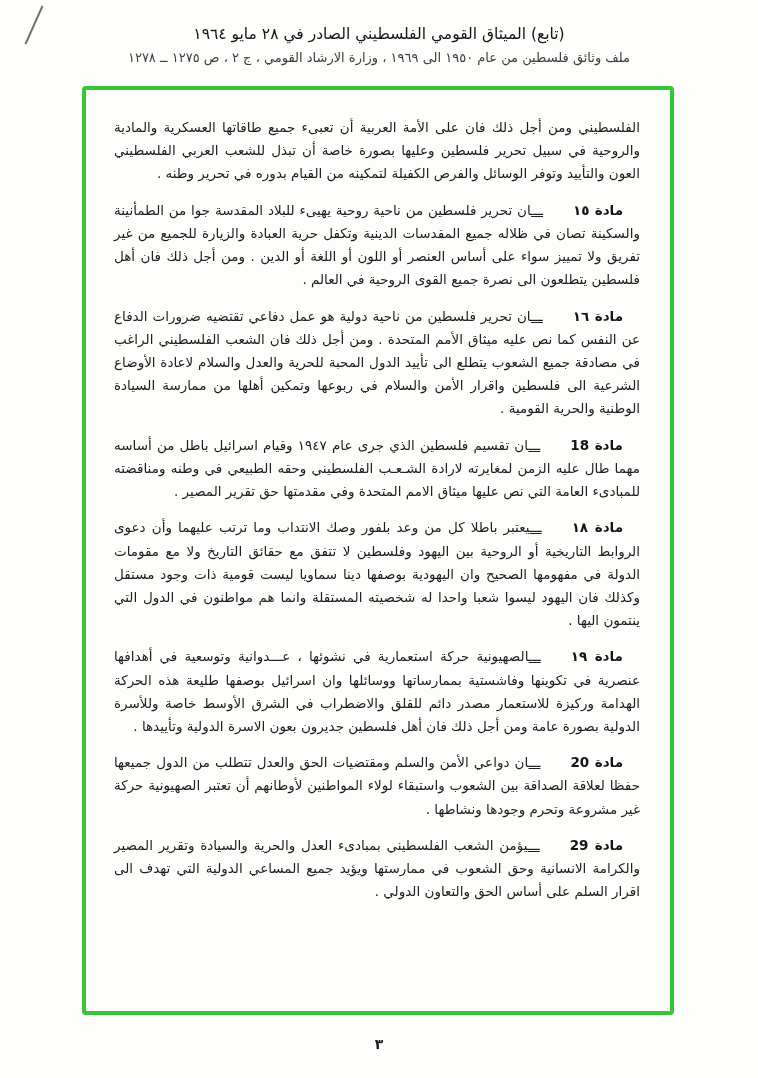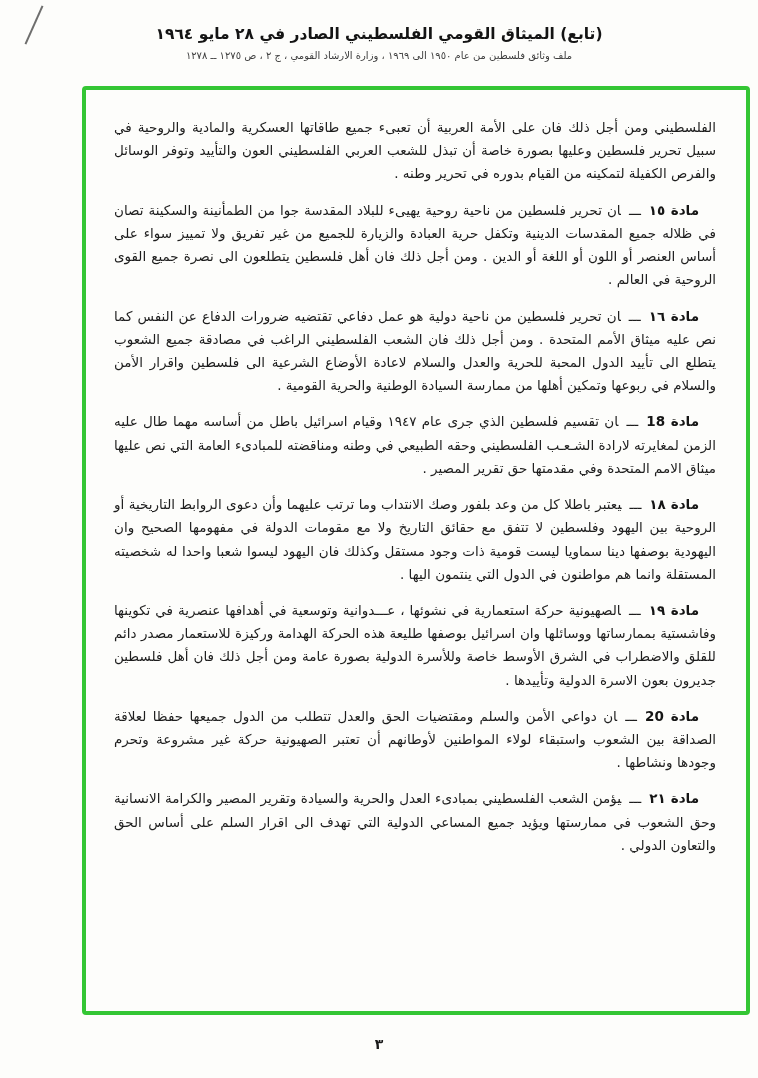"(تابع) الميثاق القومي الفلسطيني الصادر" .header-title { font-weight: bold -> normal }
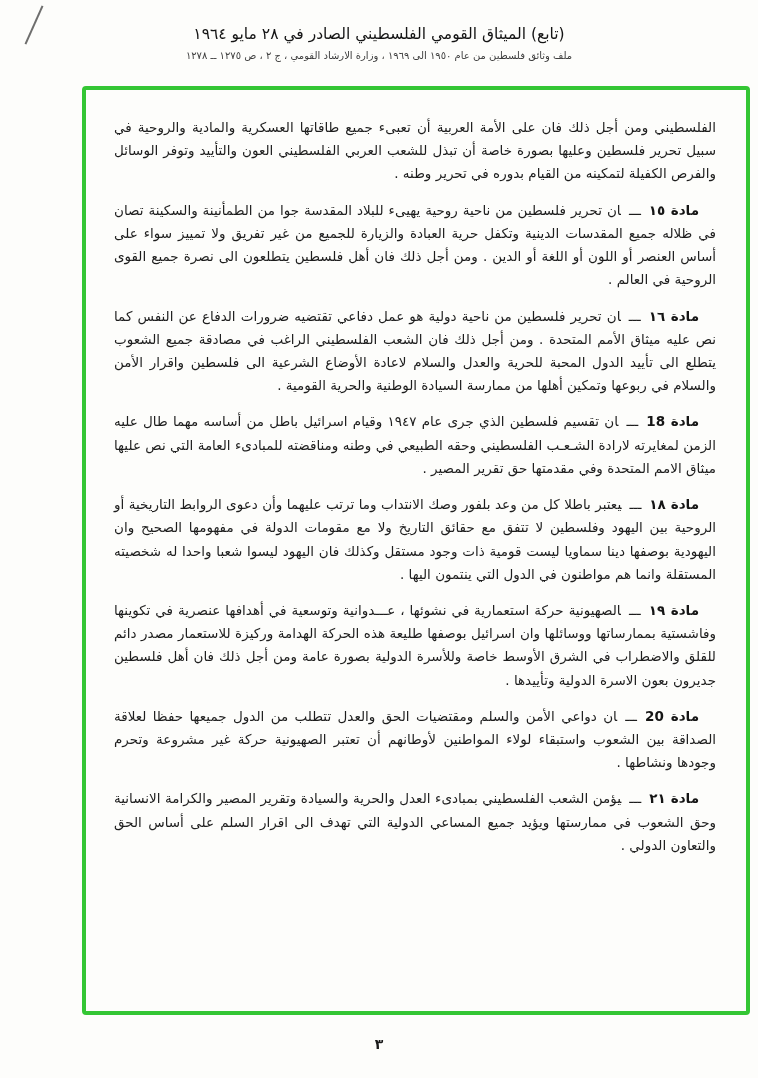"ملف وثائق فلسطين من عام" .header-source { font-size: 10px -> 13px }
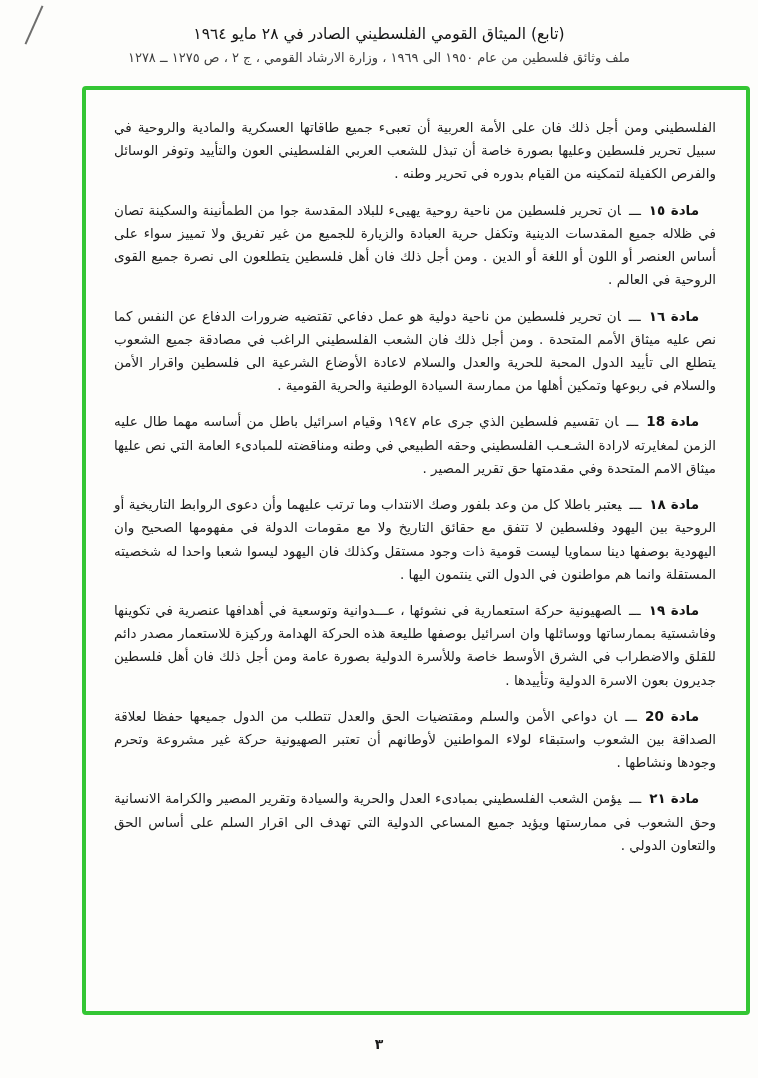"الفلسطيني ومن أجل ذلك فان" .charter-box { width: 668px -> 592px }
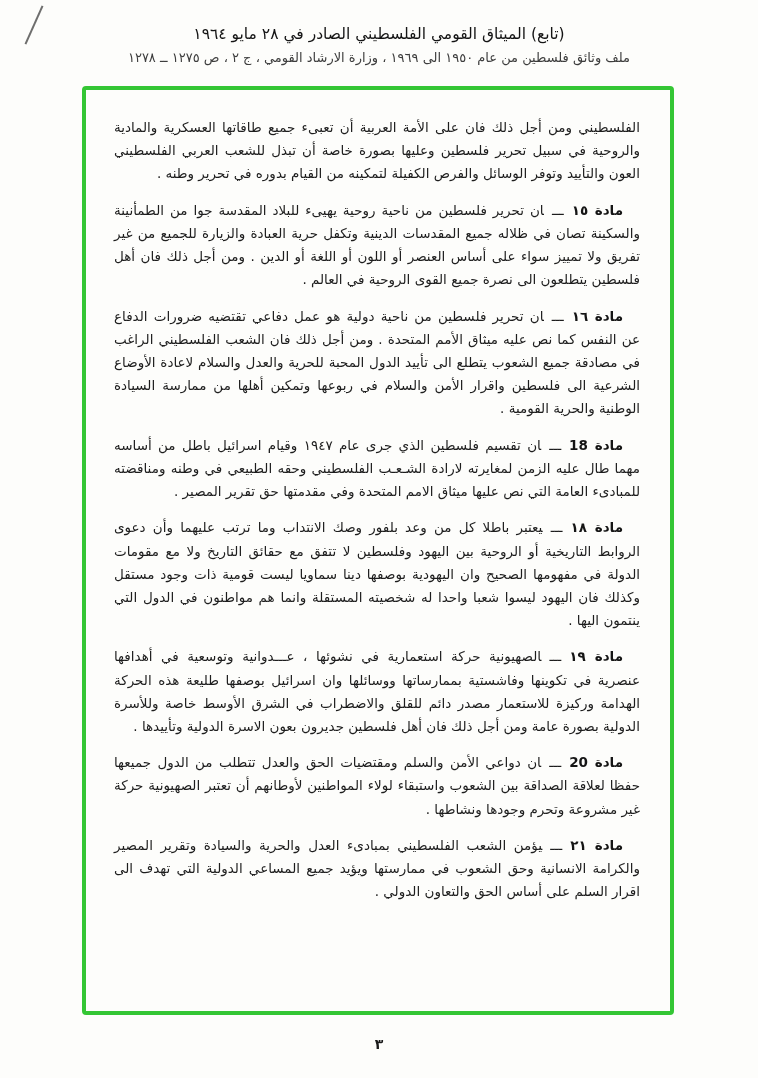"ـــ" .dash { margin: 0 8px -> 0 0; text-decoration: none -> underline }
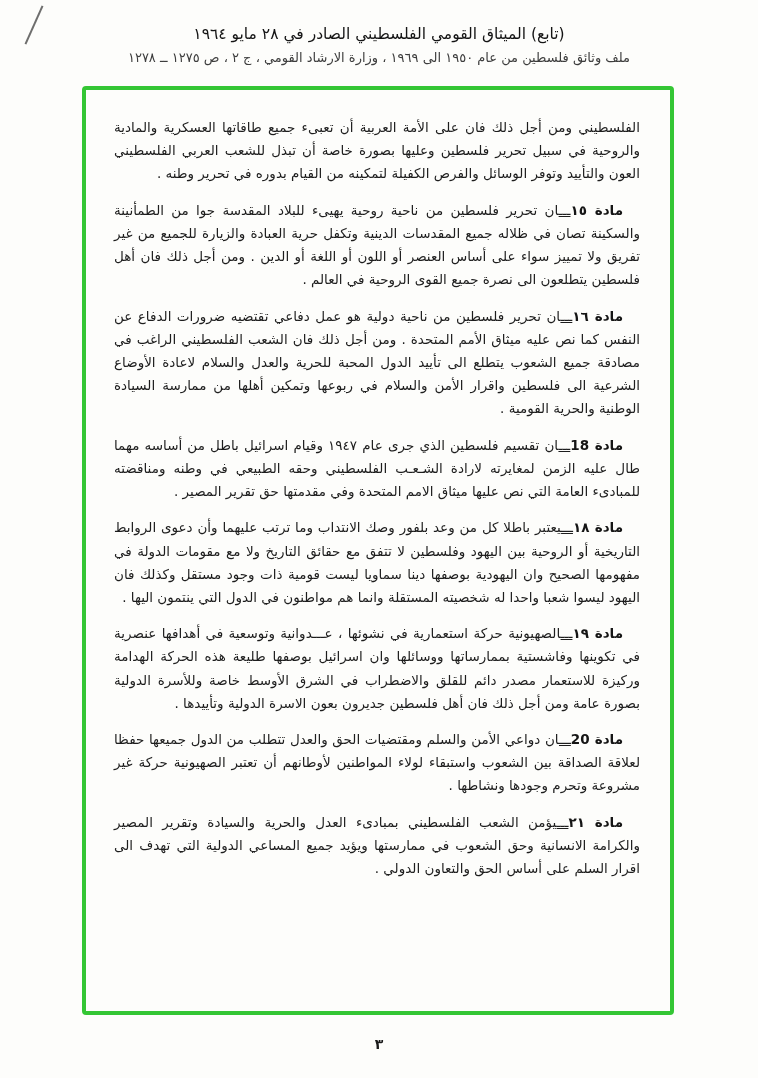"مادة ١٥" .article-label { margin-left: none -> 30px }
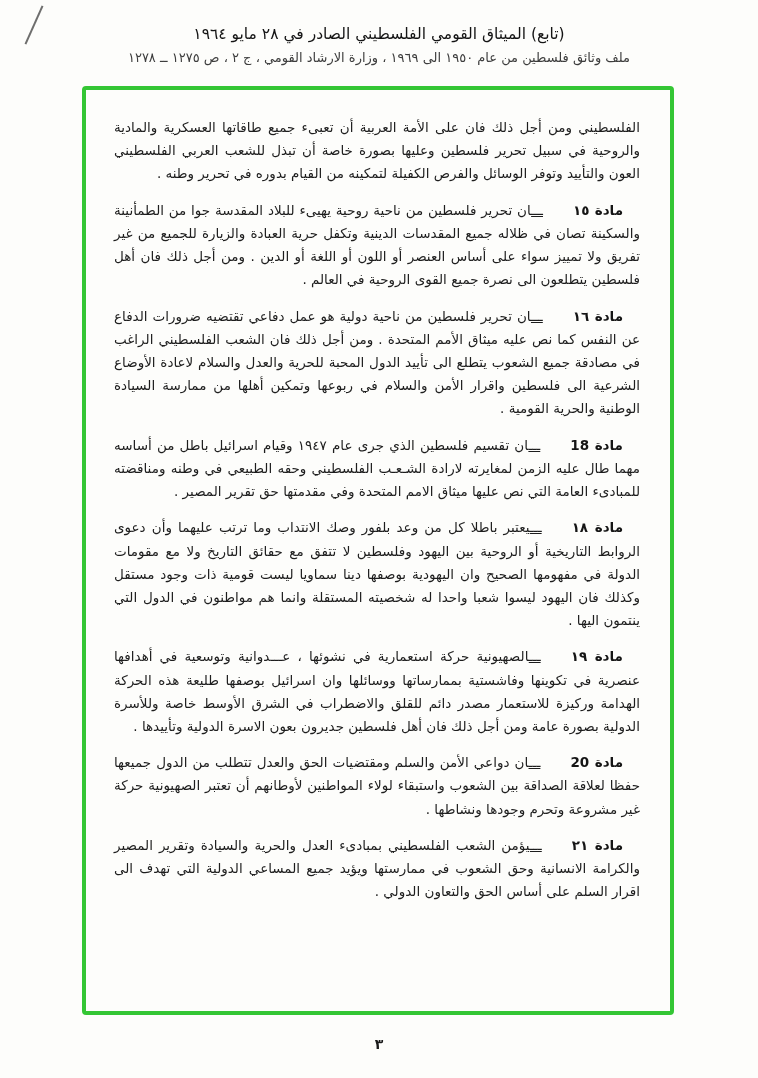"مادة ٢١" span.article-label { text: ٢١ -> 29 }
